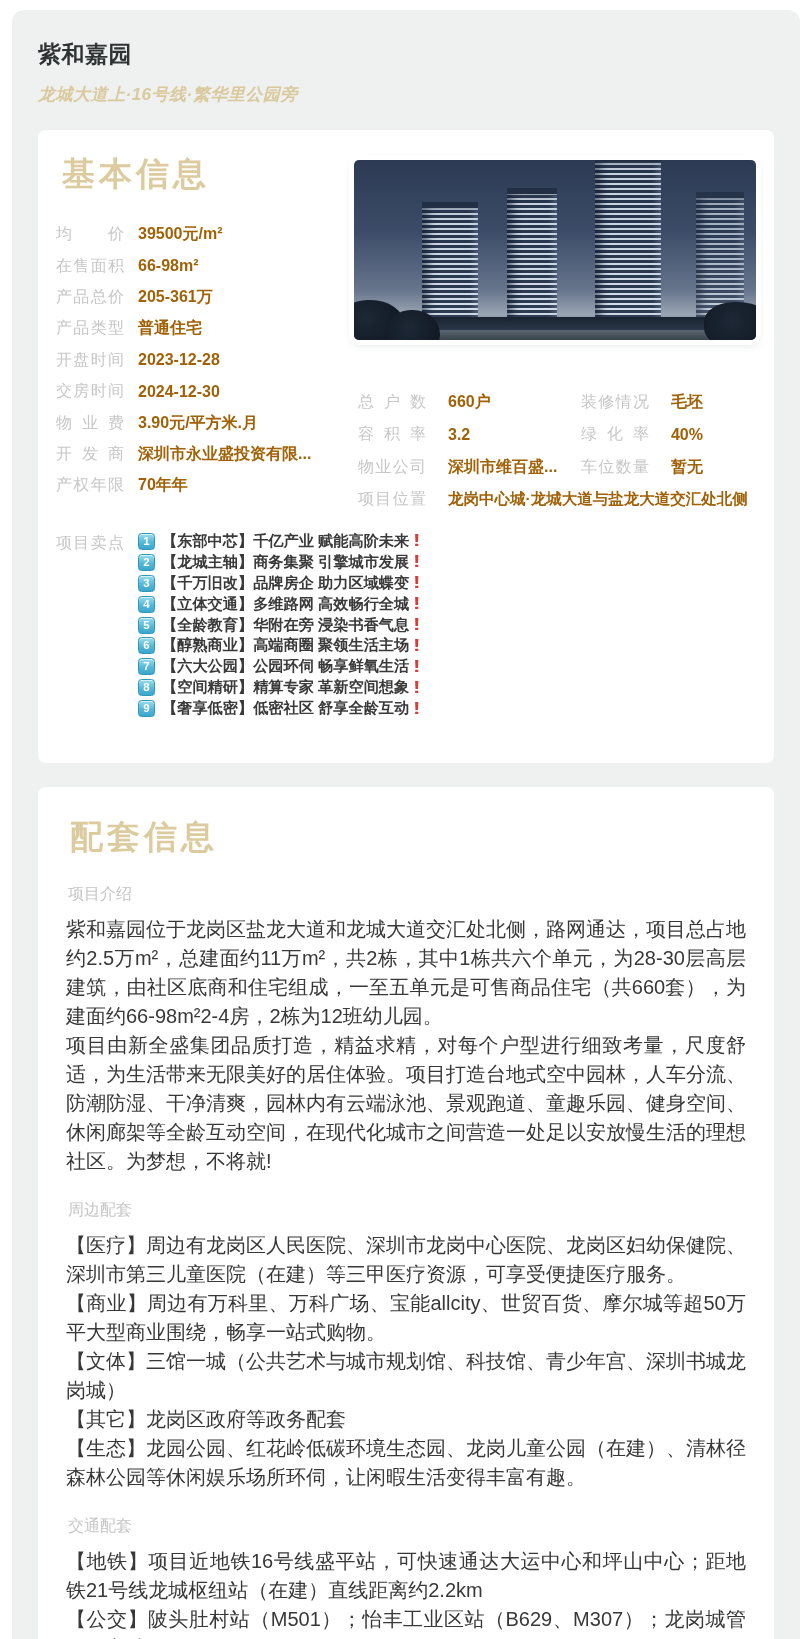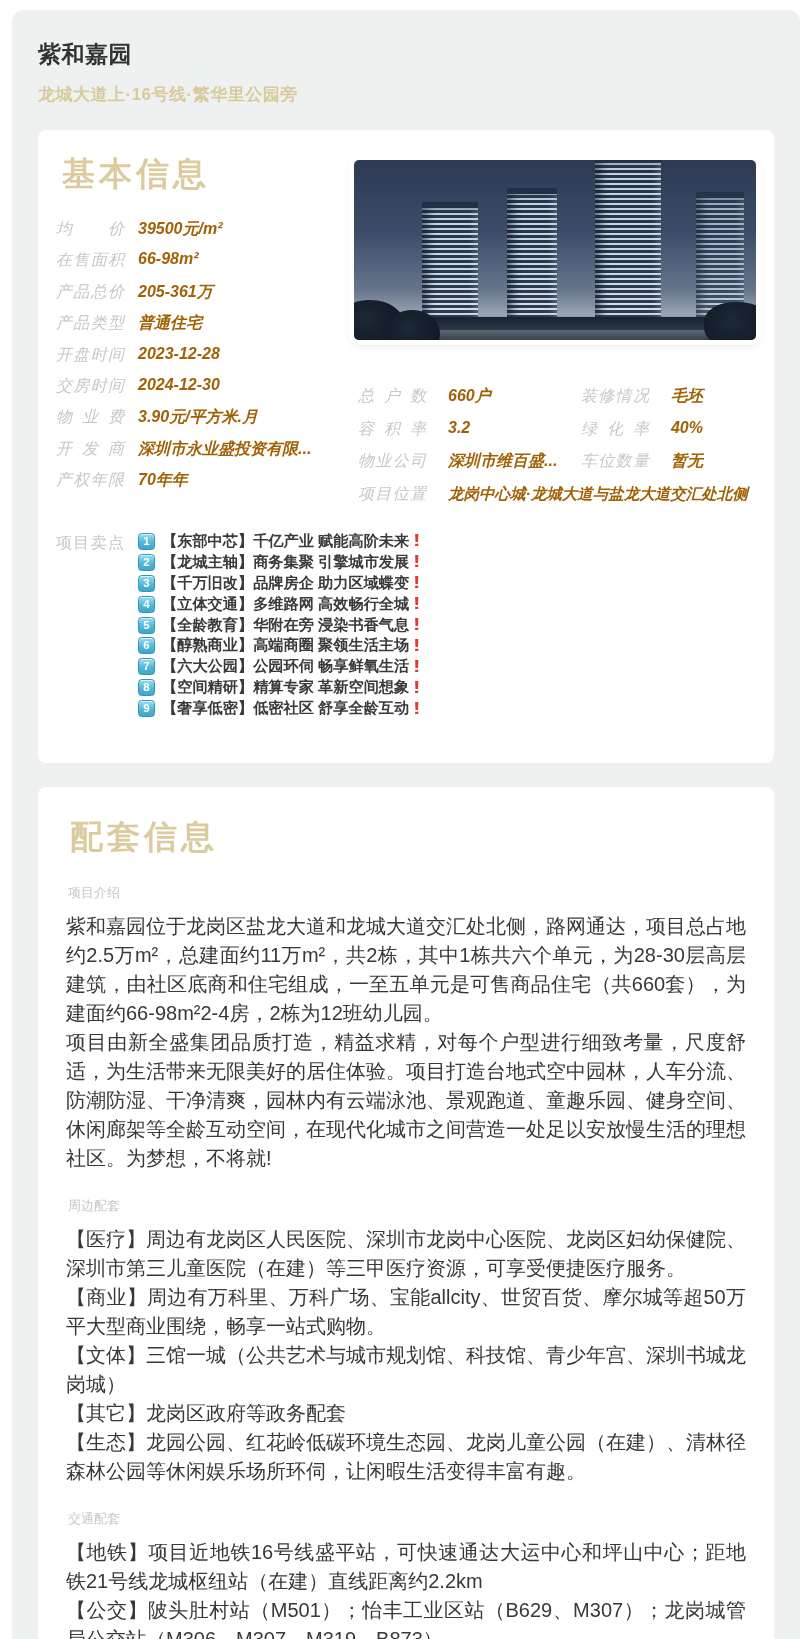"龙城大道上·16号线·繁华里公园旁" .hdr .sub { font-style: none -> italic }
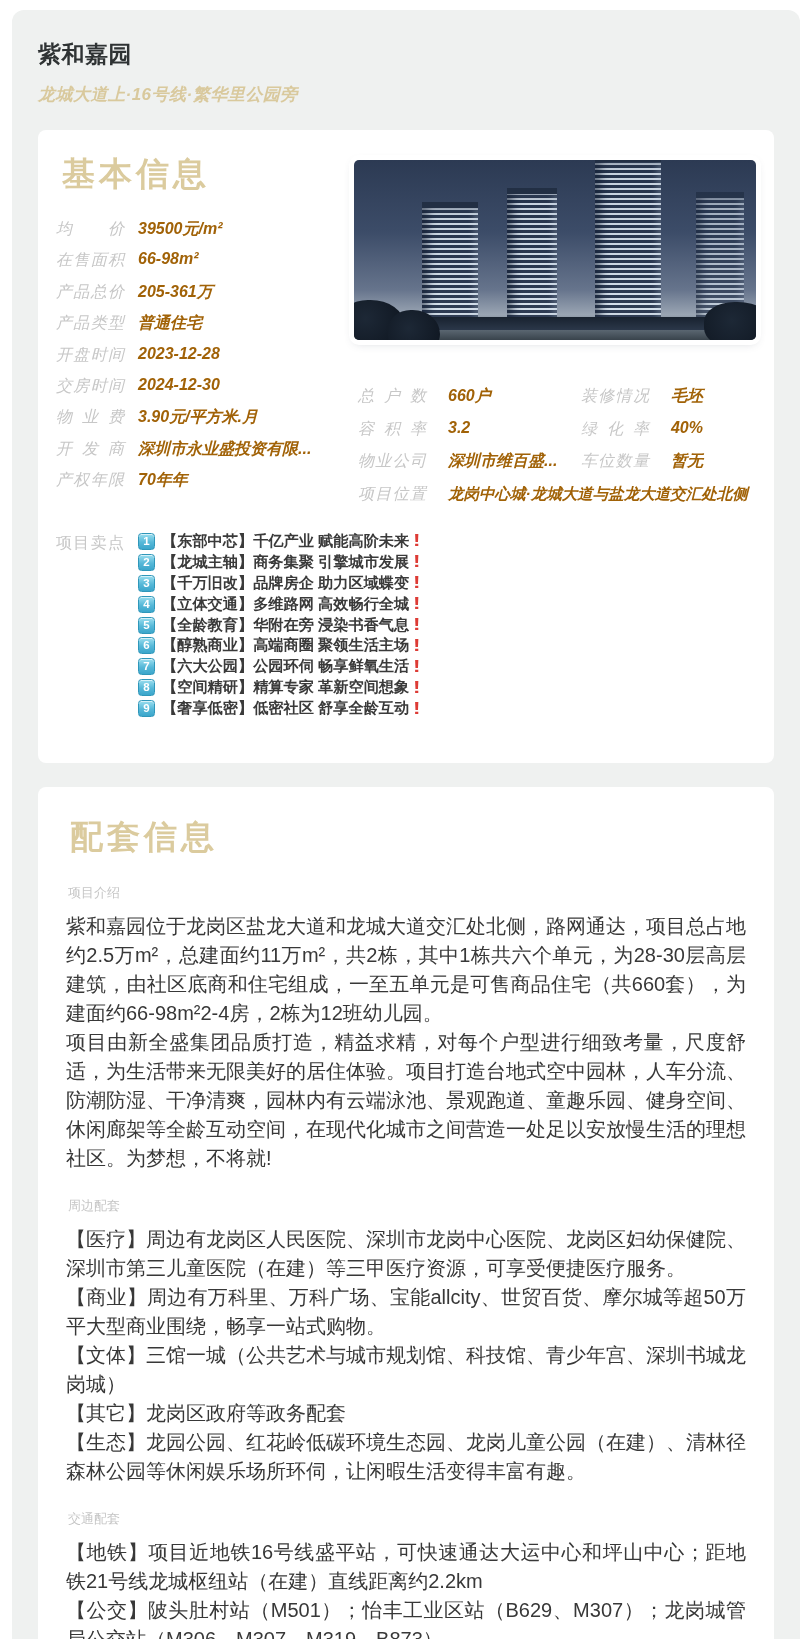"均价" .f-row { align-items: flex-start -> center; font-style: italic -> none }
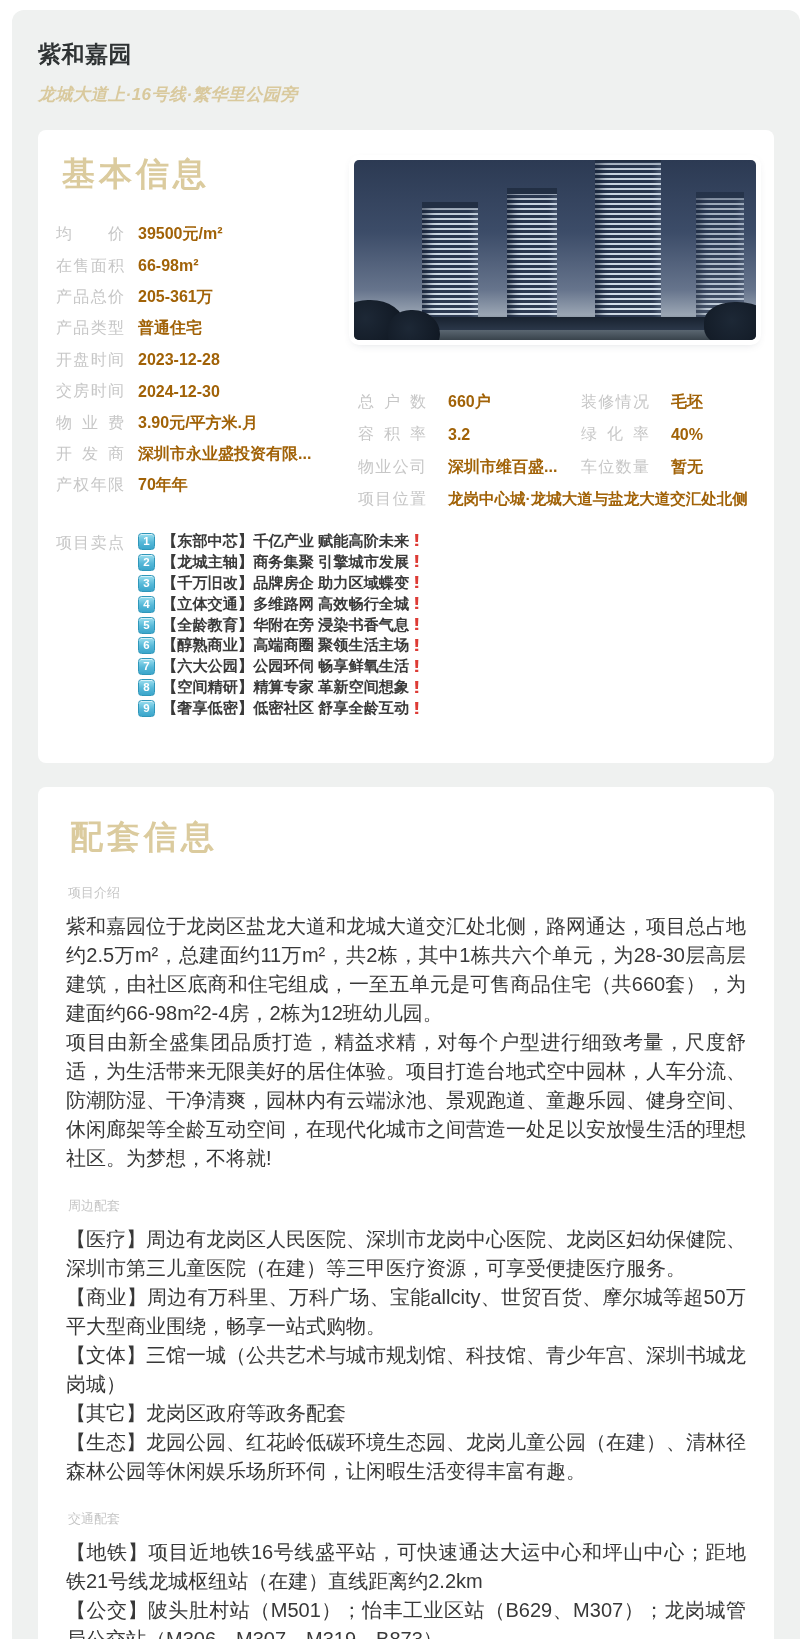"项目介绍" .sub-label { font-size: 13px -> 16px }
